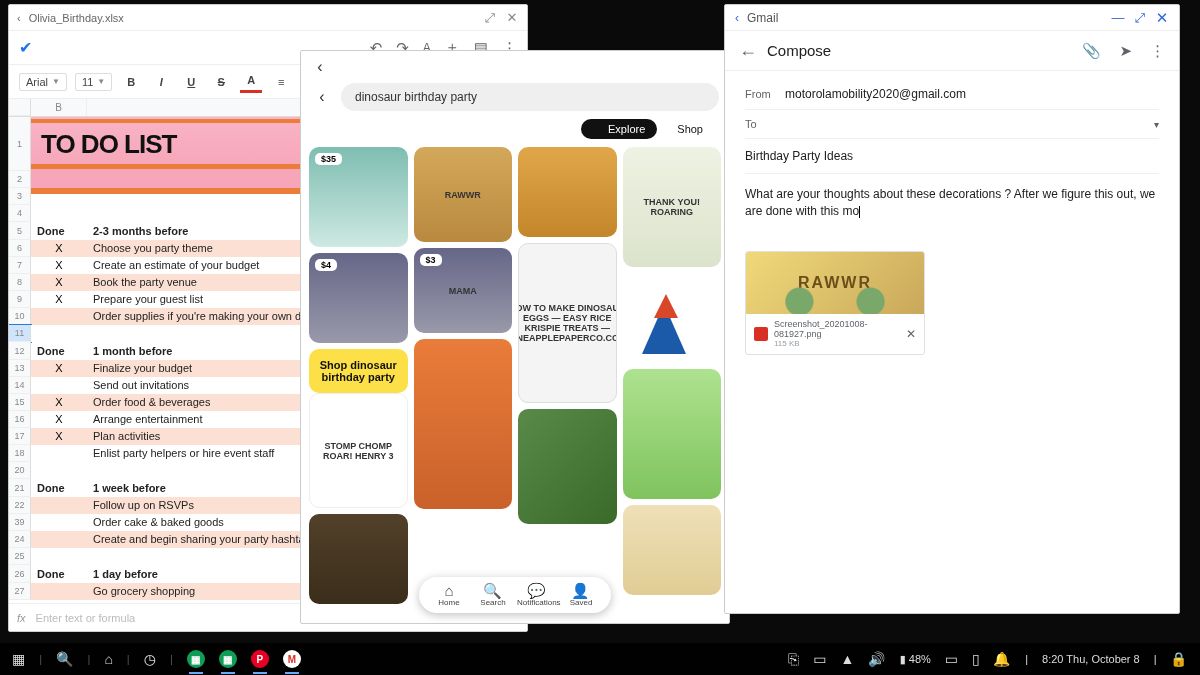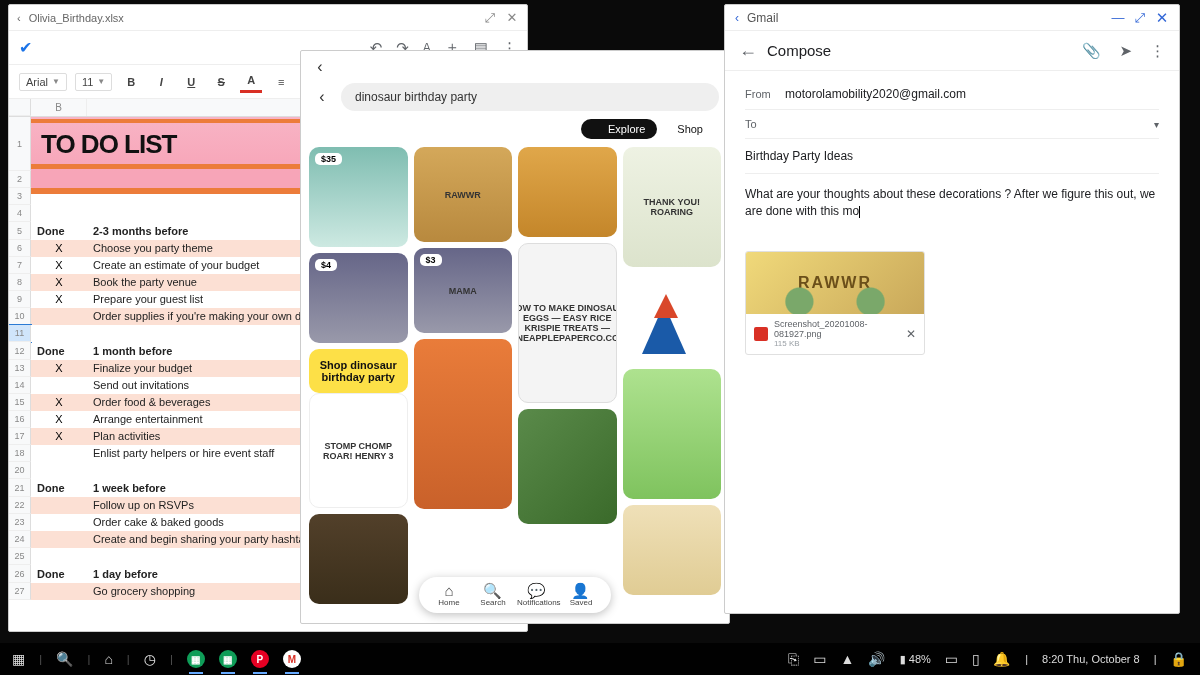"23" div.rh { text: 23 -> 39 }
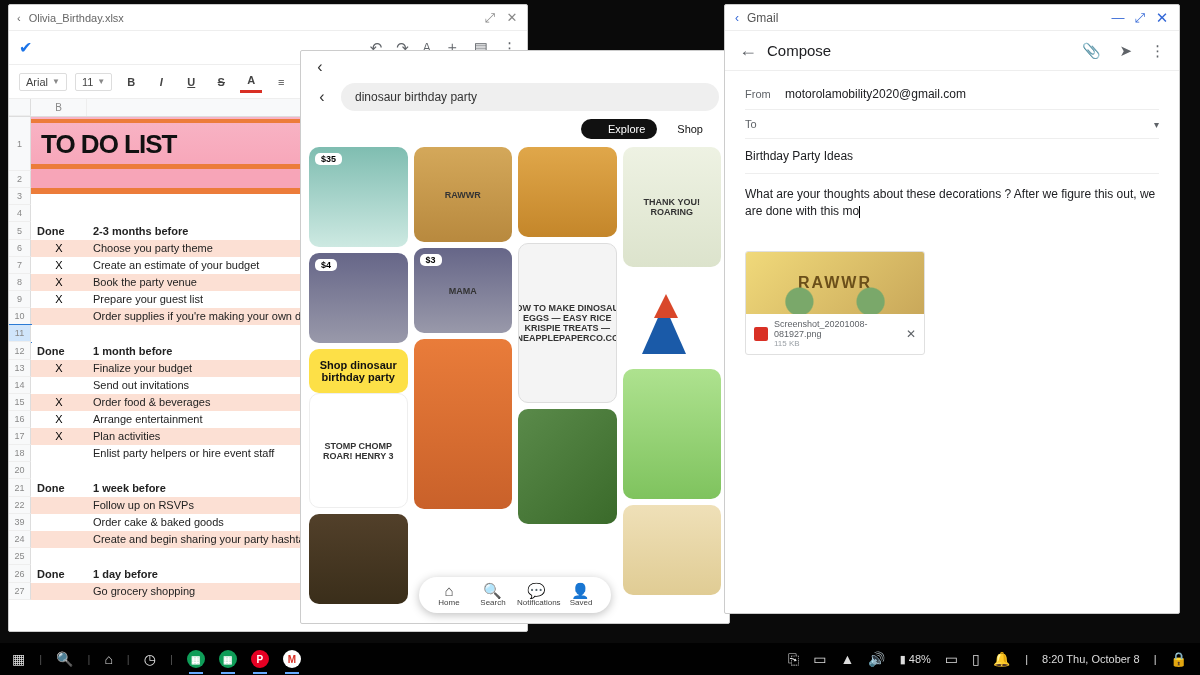"fx" div.fx { html: none -> <div> <span>fx</span> <span>Enter text or formula</span> </div> }
